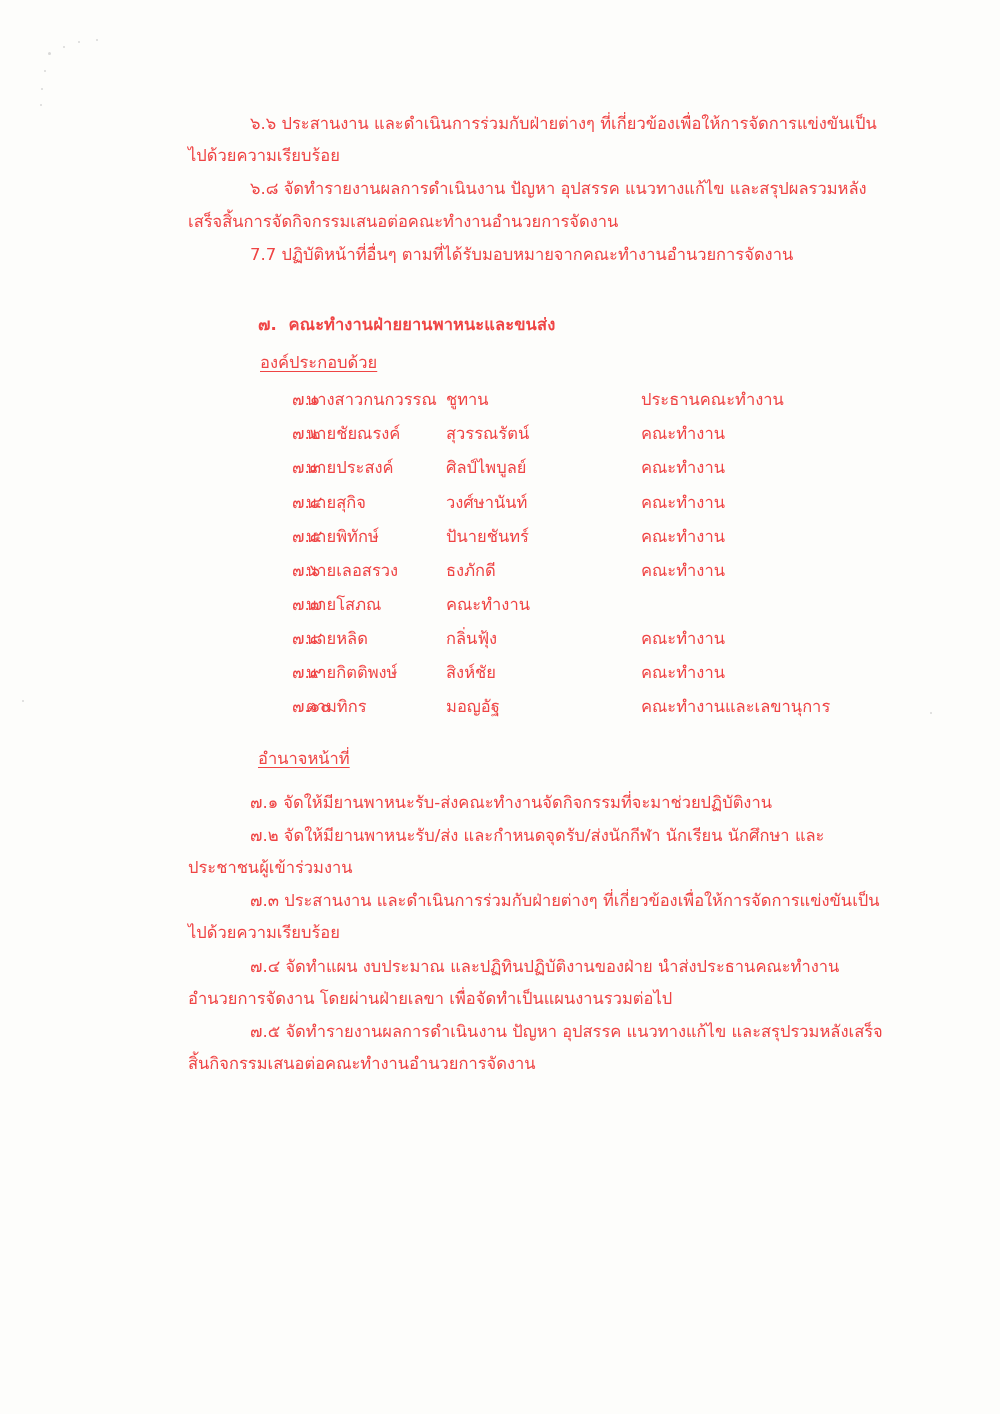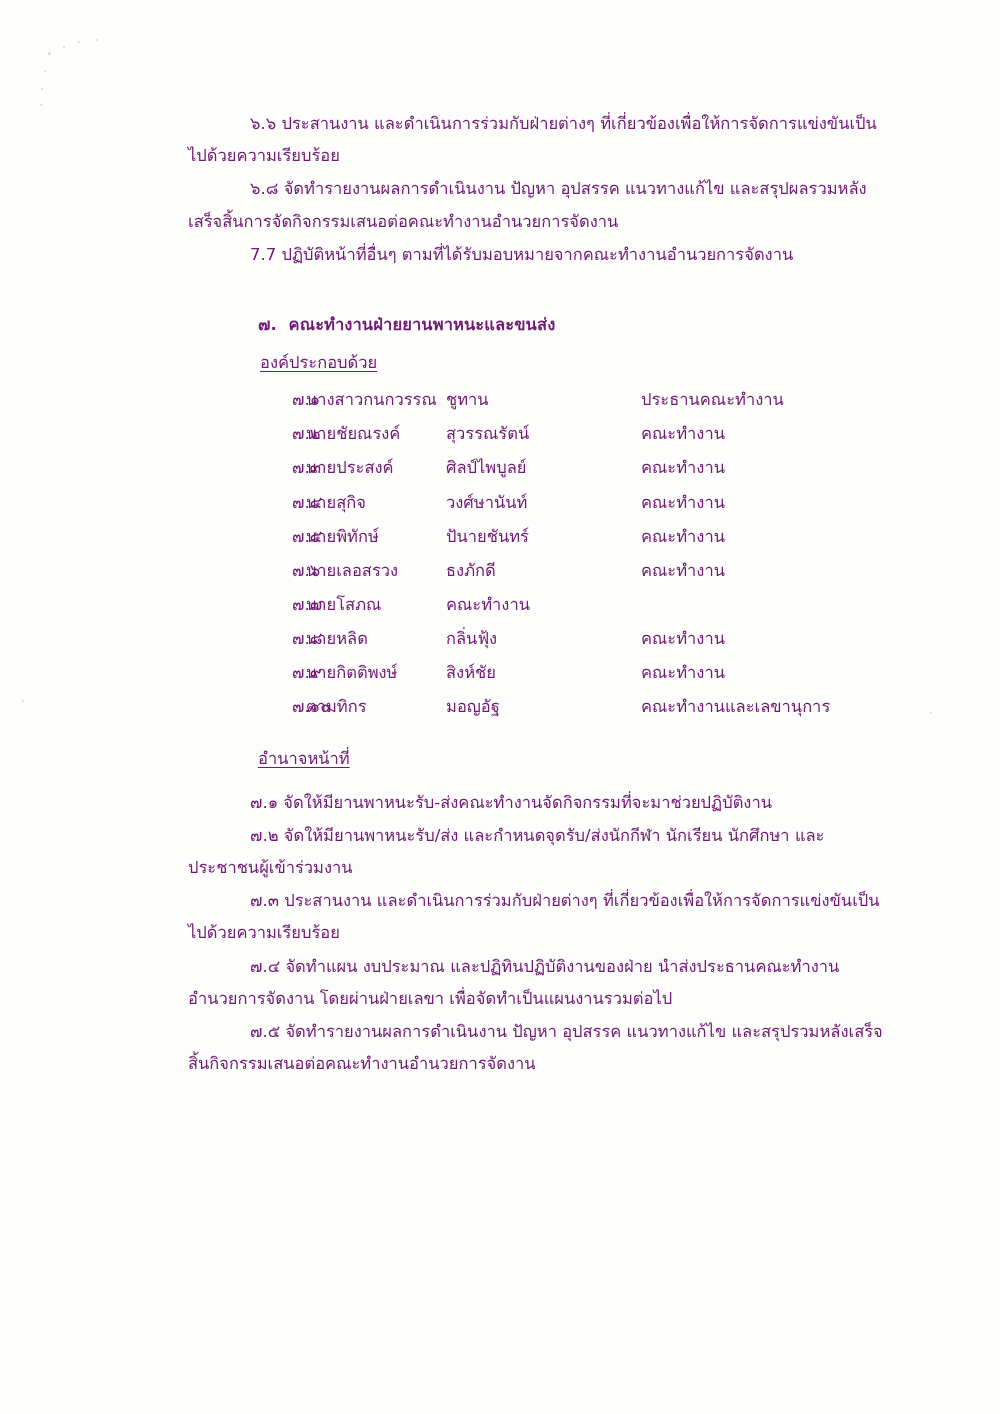"๖.๖ ประสานงาน" .doc { color: #701a75 -> #ef4444 }
